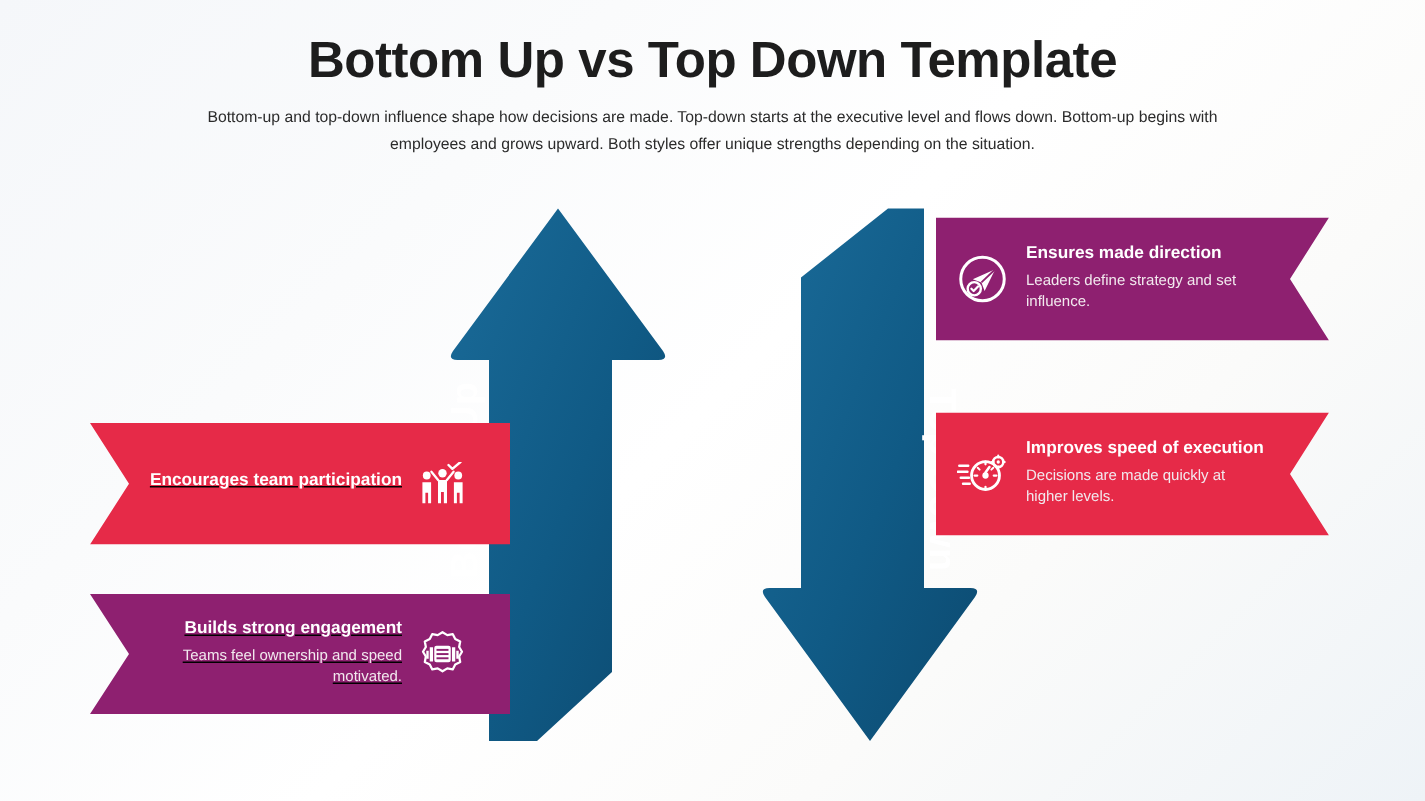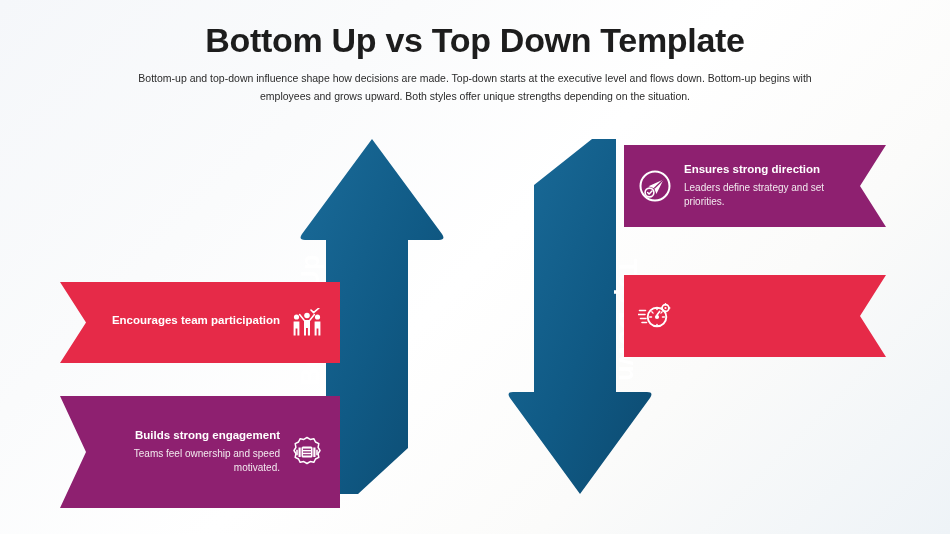"Ensures strong direction" div.ribbon-heading { text: strong -> made }
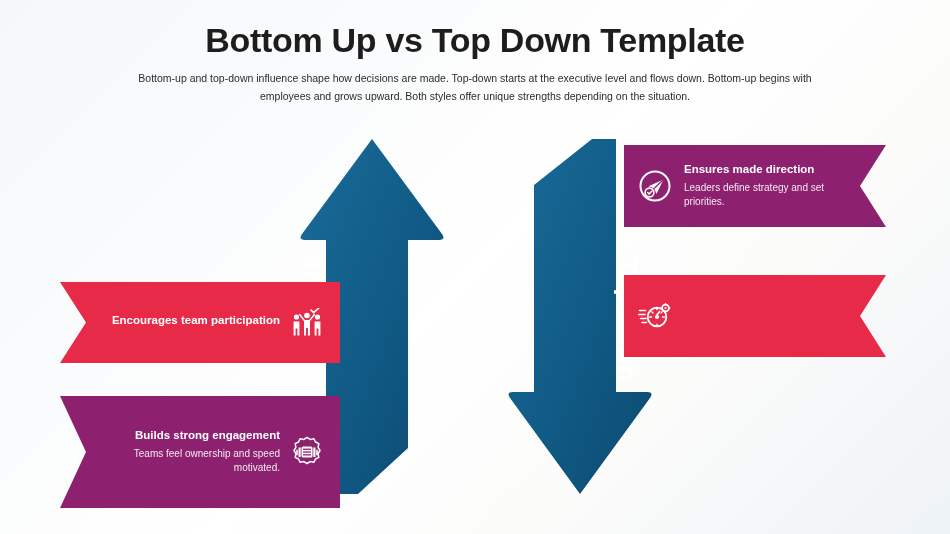"Leaders define strategy and set" div.ribbon-body { text: priorities -> influence }
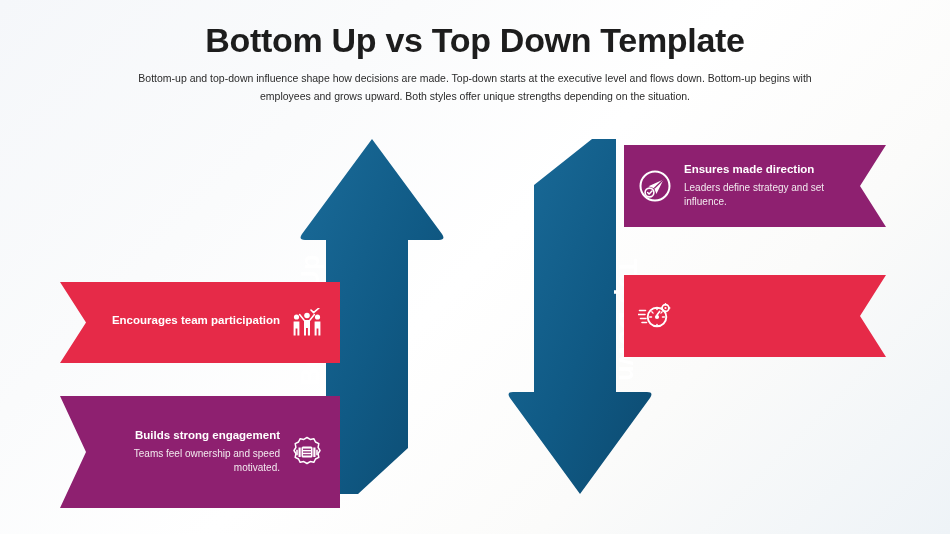"Improves speed of execution" div.ribbon-text { html: none -> <div> <div>Improves speed of execution</div> <div>Decisions are made quickly at higher levels.</div> </div> }
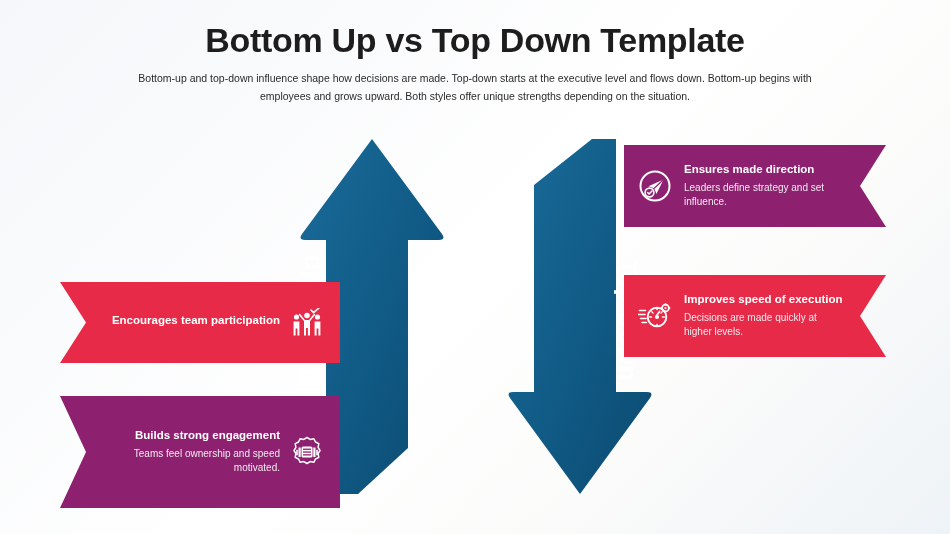"Encourages team participation" .ribbon.left .ribbon-inner { padding: 0 16px 0 34px -> 0 28px 0 34px; text-decoration: none -> underline }
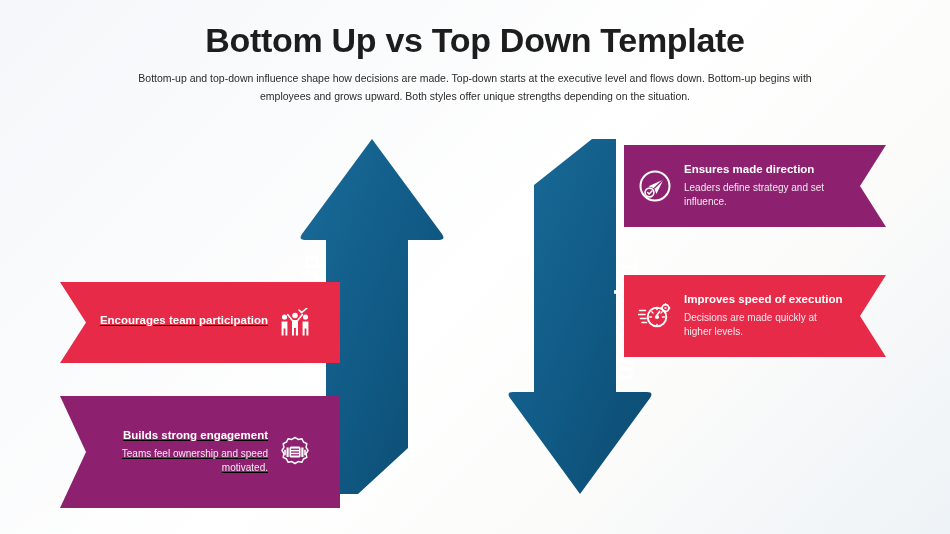"Builds strong engagement" #ribbon-builds { height: 112px -> 80px }
